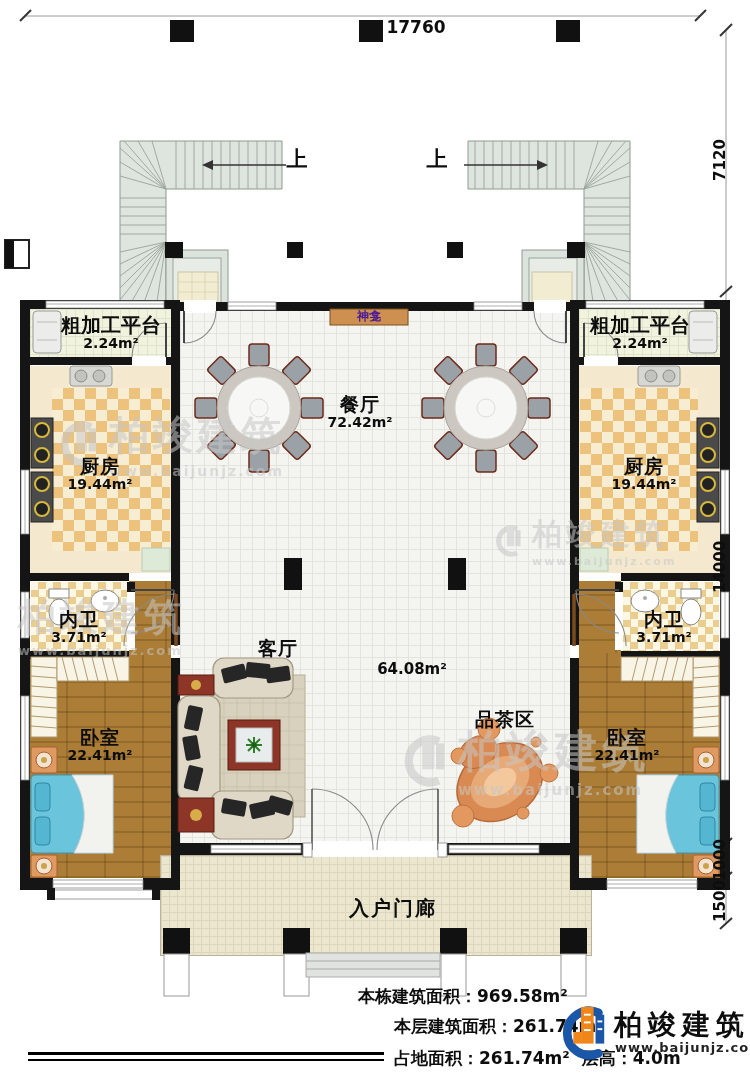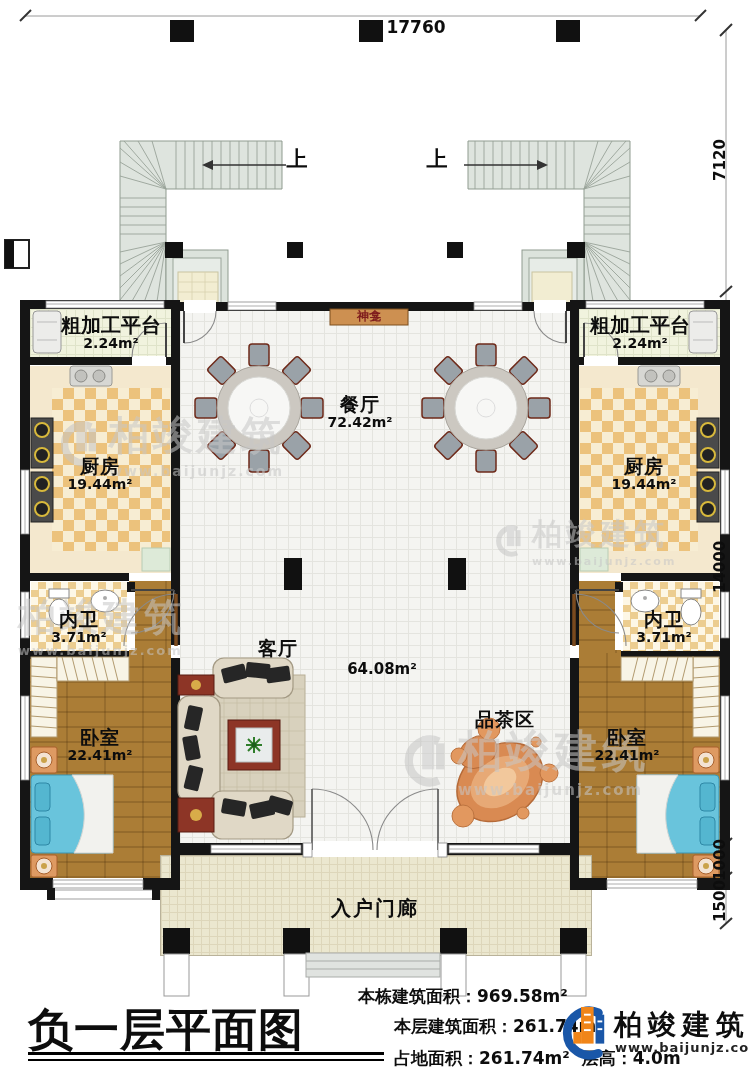"神龛" .shrine-label { color: #7f1d1d -> #4c1d95 }
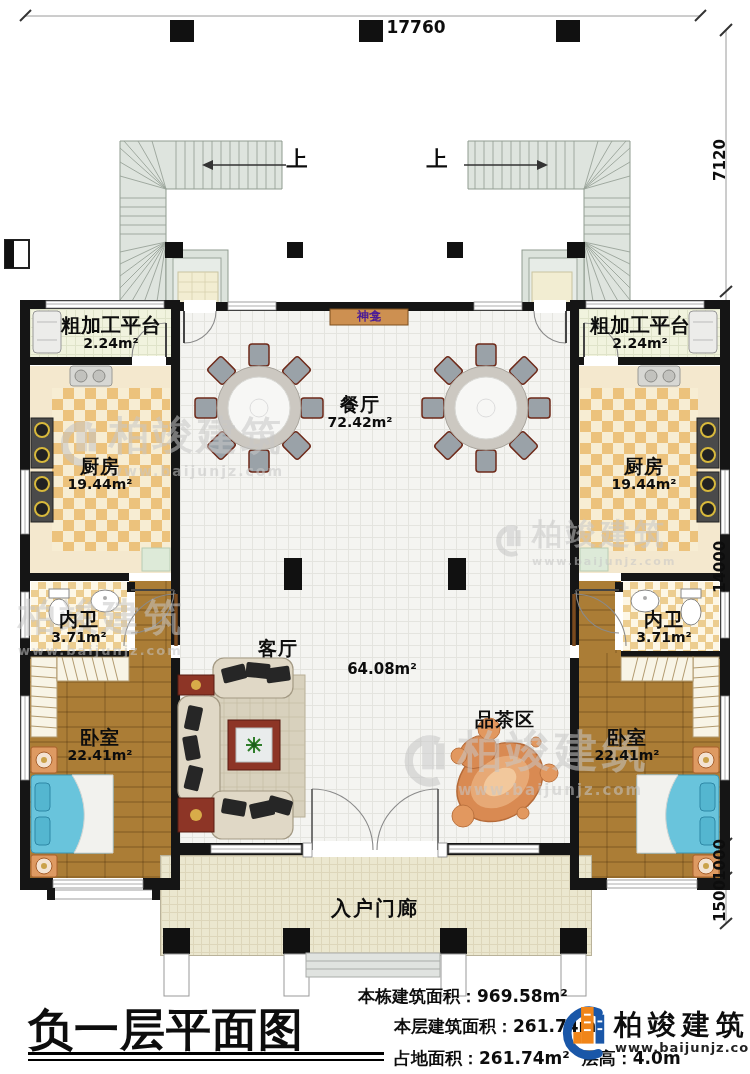"64.08m²" div.rlabel { left: 382px -> 412px }
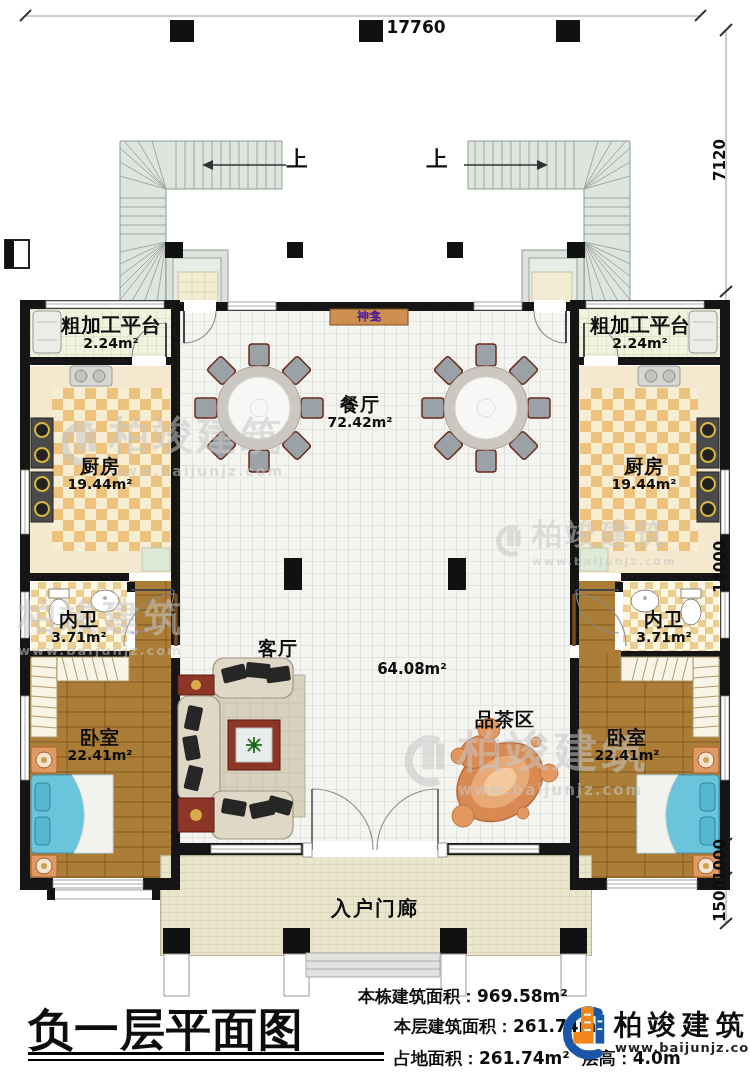"入户门廊" .rname.lg { padding-left: none -> 36px }
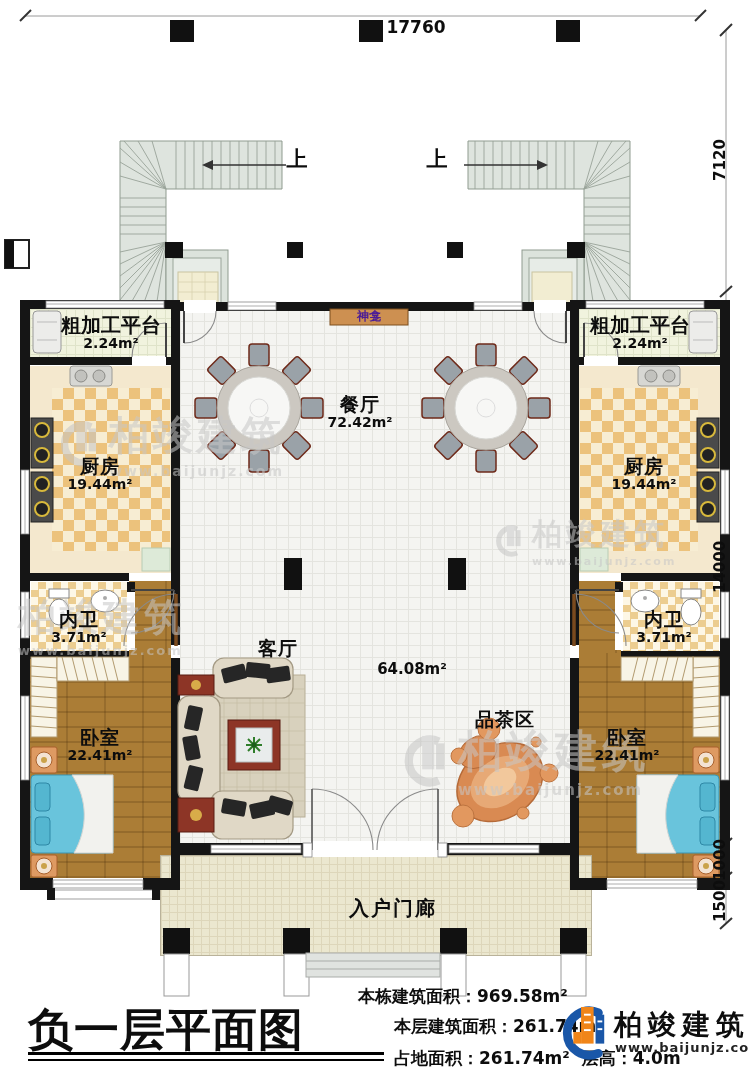"负一层平面图" div.tb { html: <div>负一层平面图</div> -> none }
